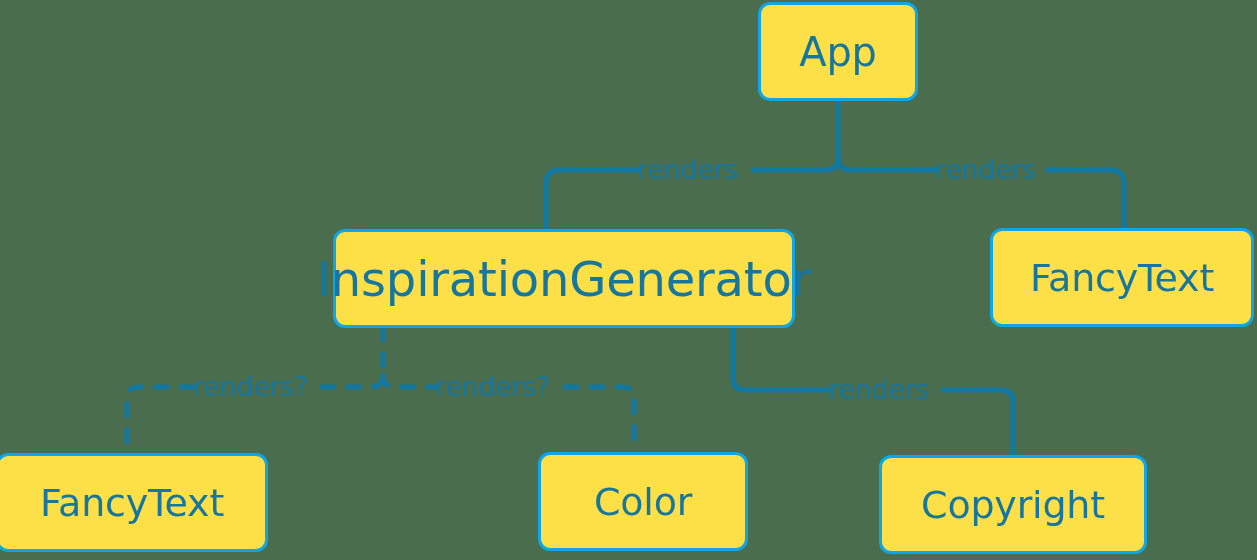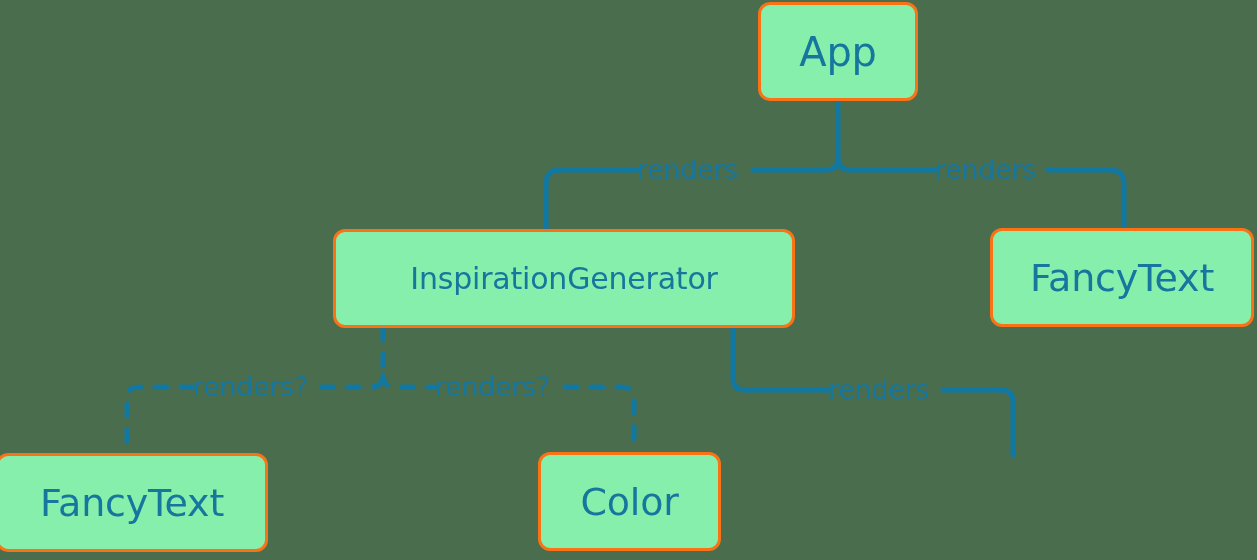"App" .node { background: #86efac -> #fde047; border: 3px solid #f97316 -> 3px solid #0ea5e9 }
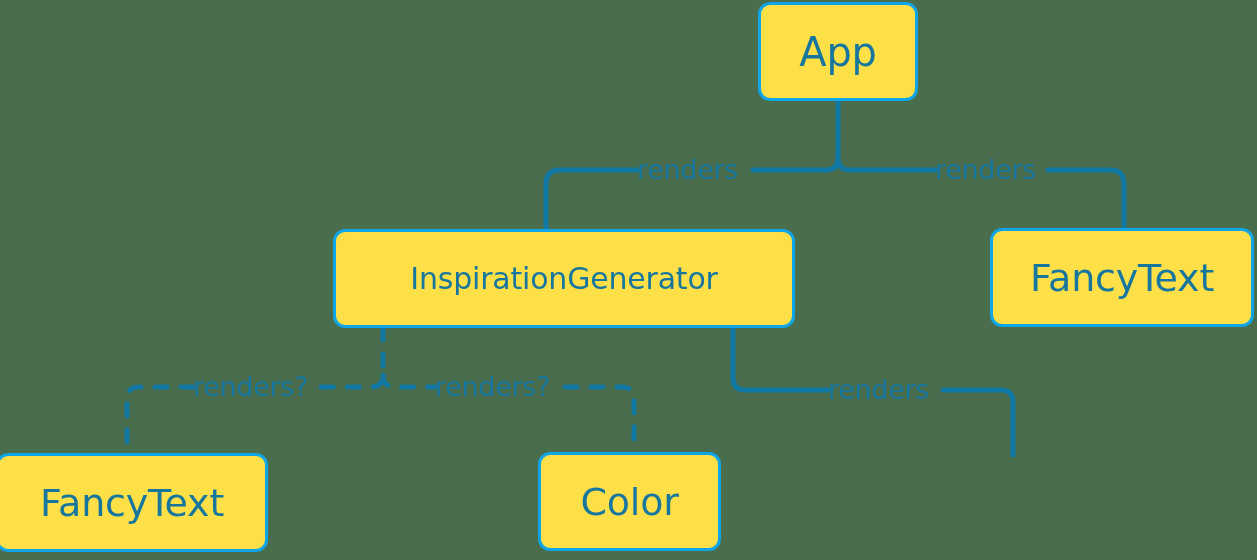"InspirationGenerator" div.node { font-size: 30px -> 48px }
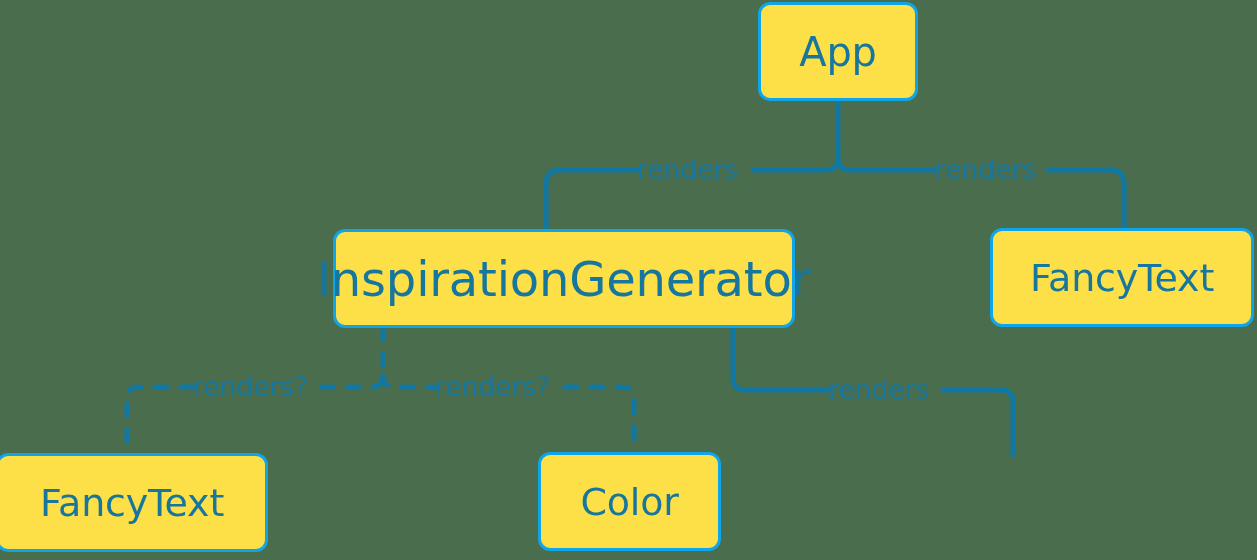"Color" div.node { width: 183px -> 210px }
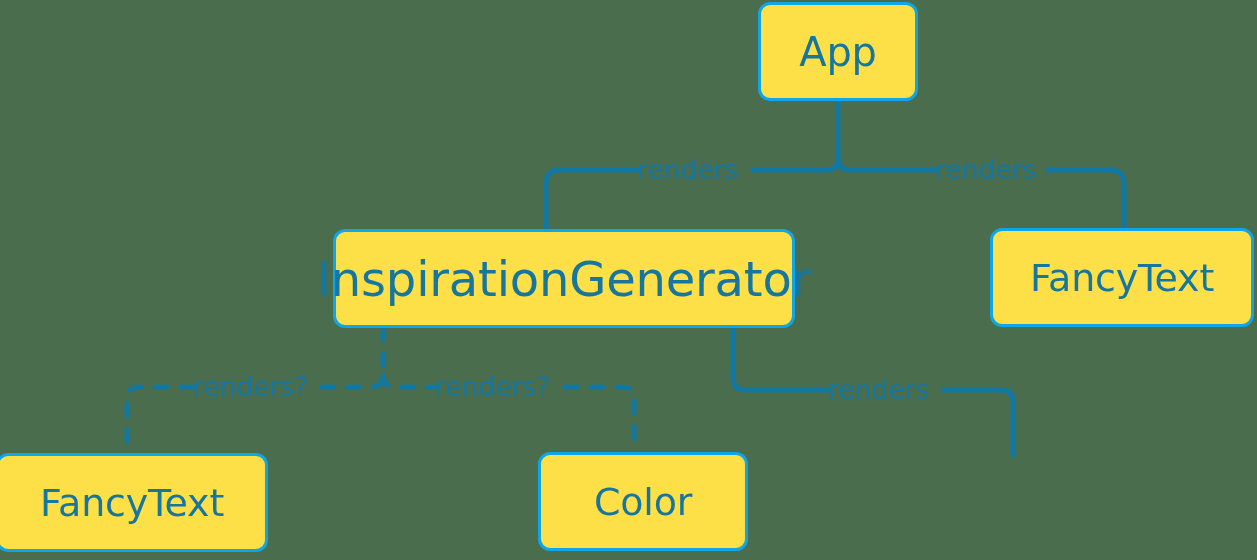"Copyright" div.node { html: none -> <div> <span>Copyright</span> </div> }
